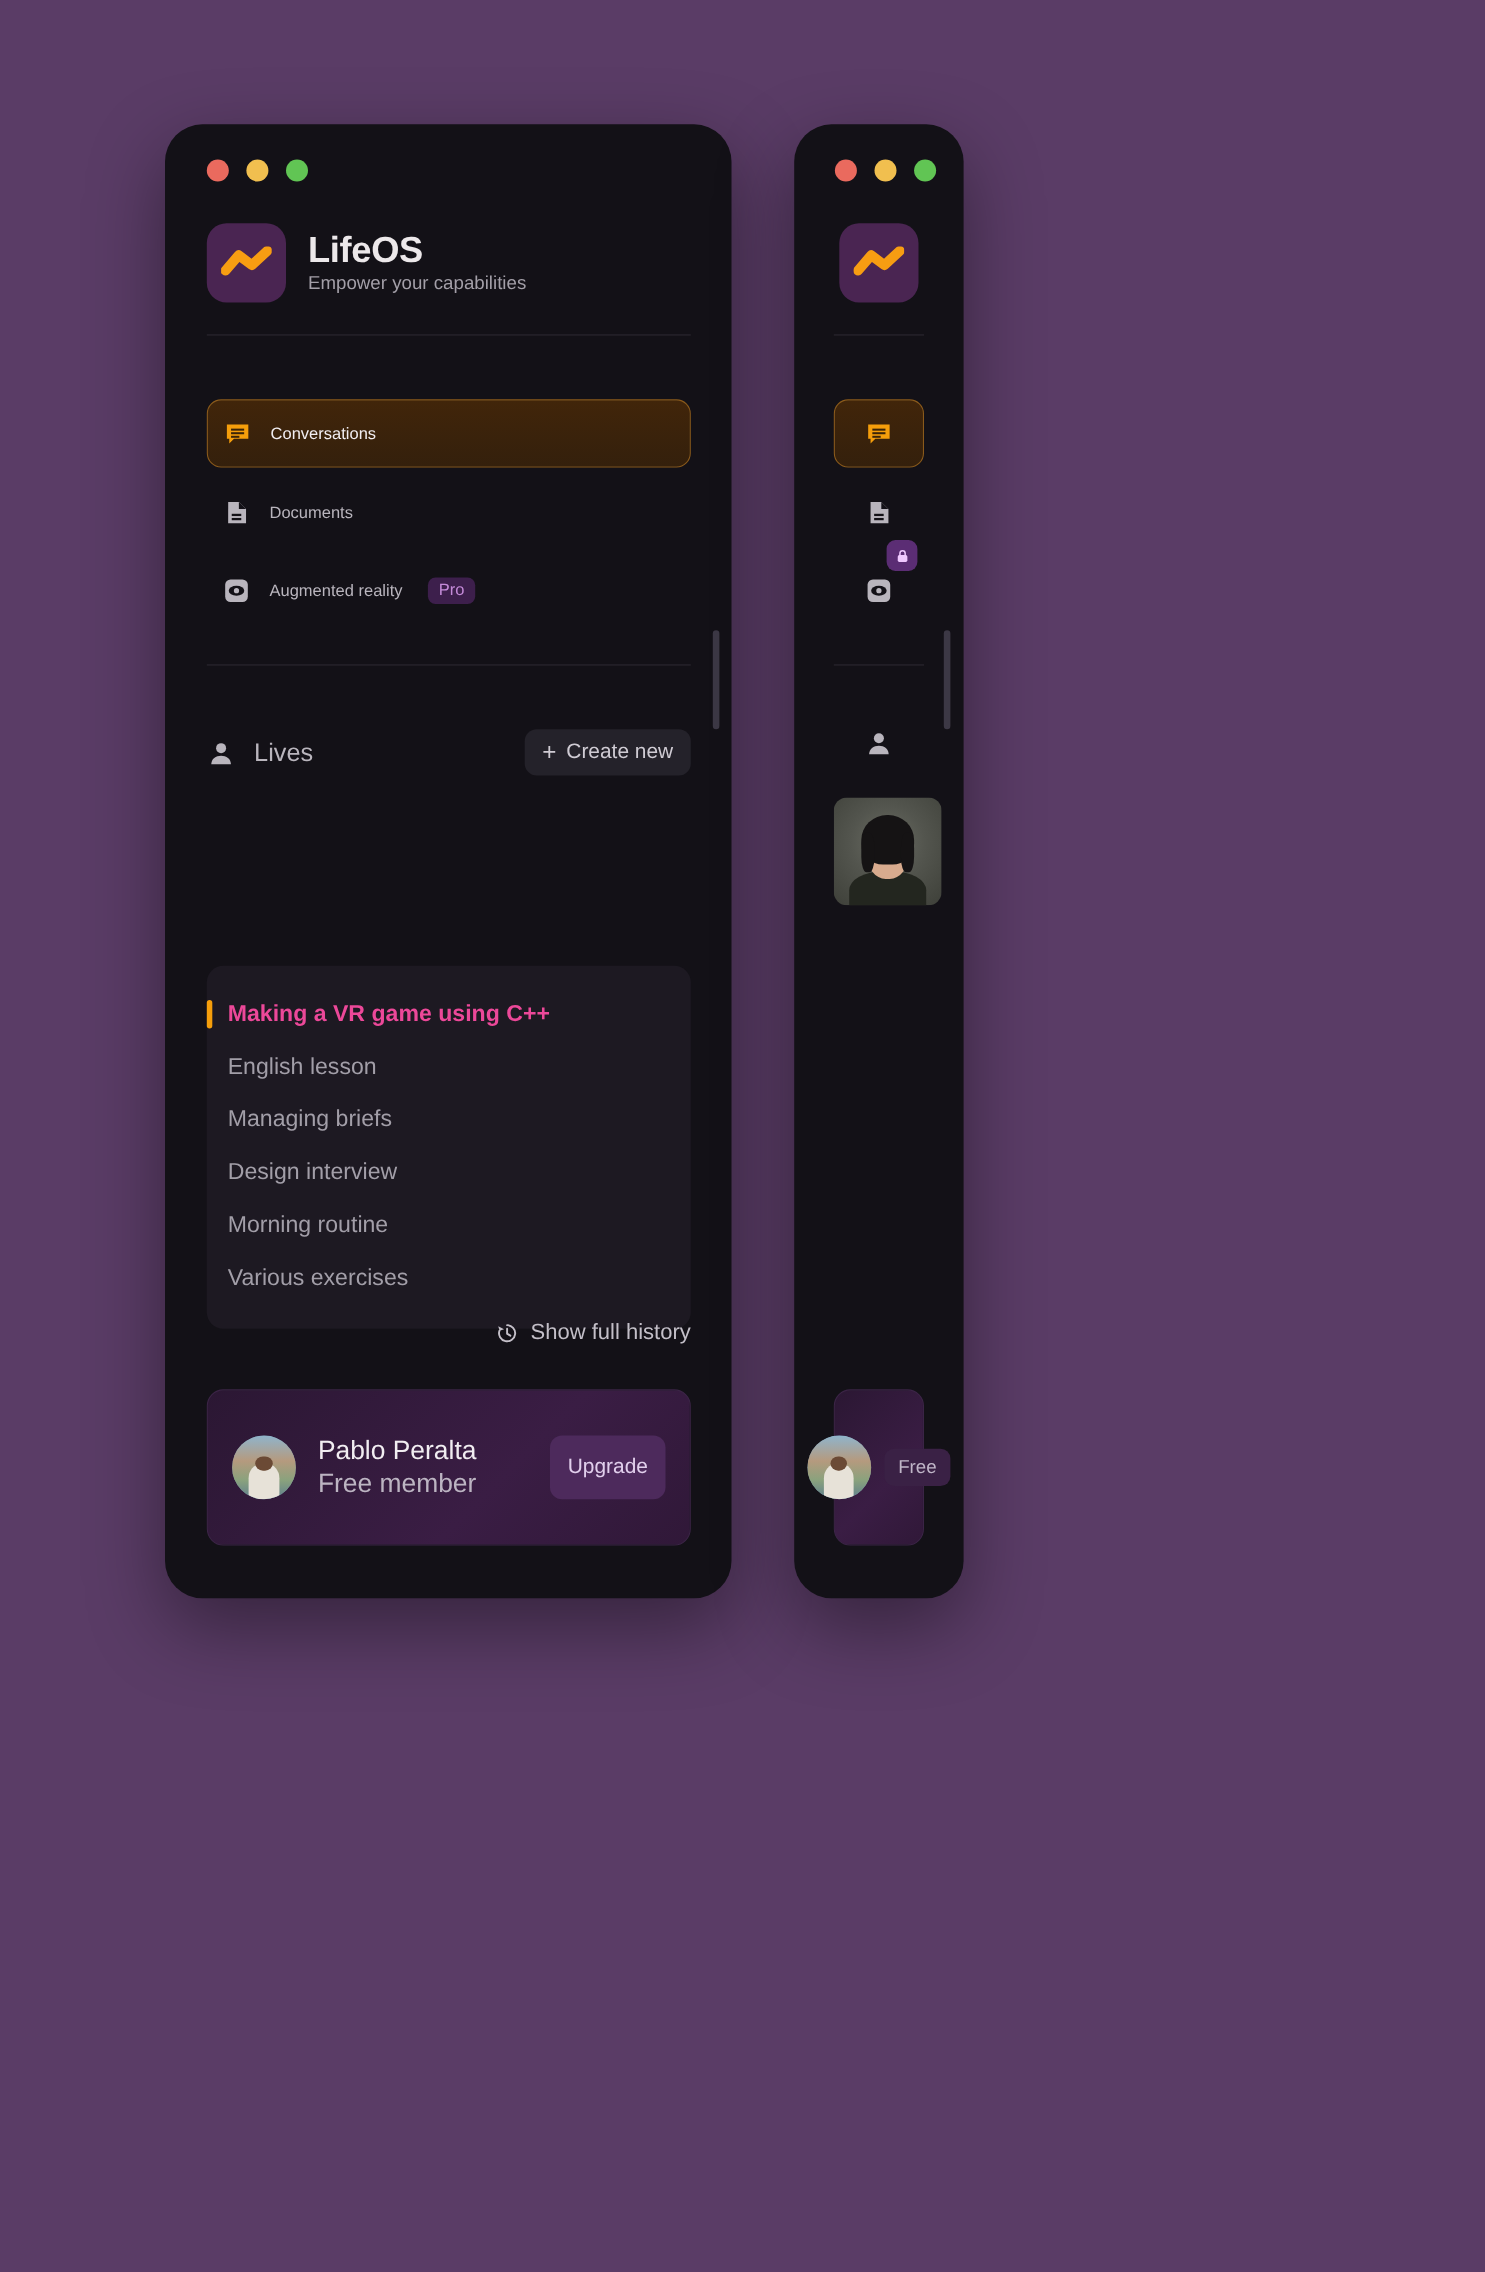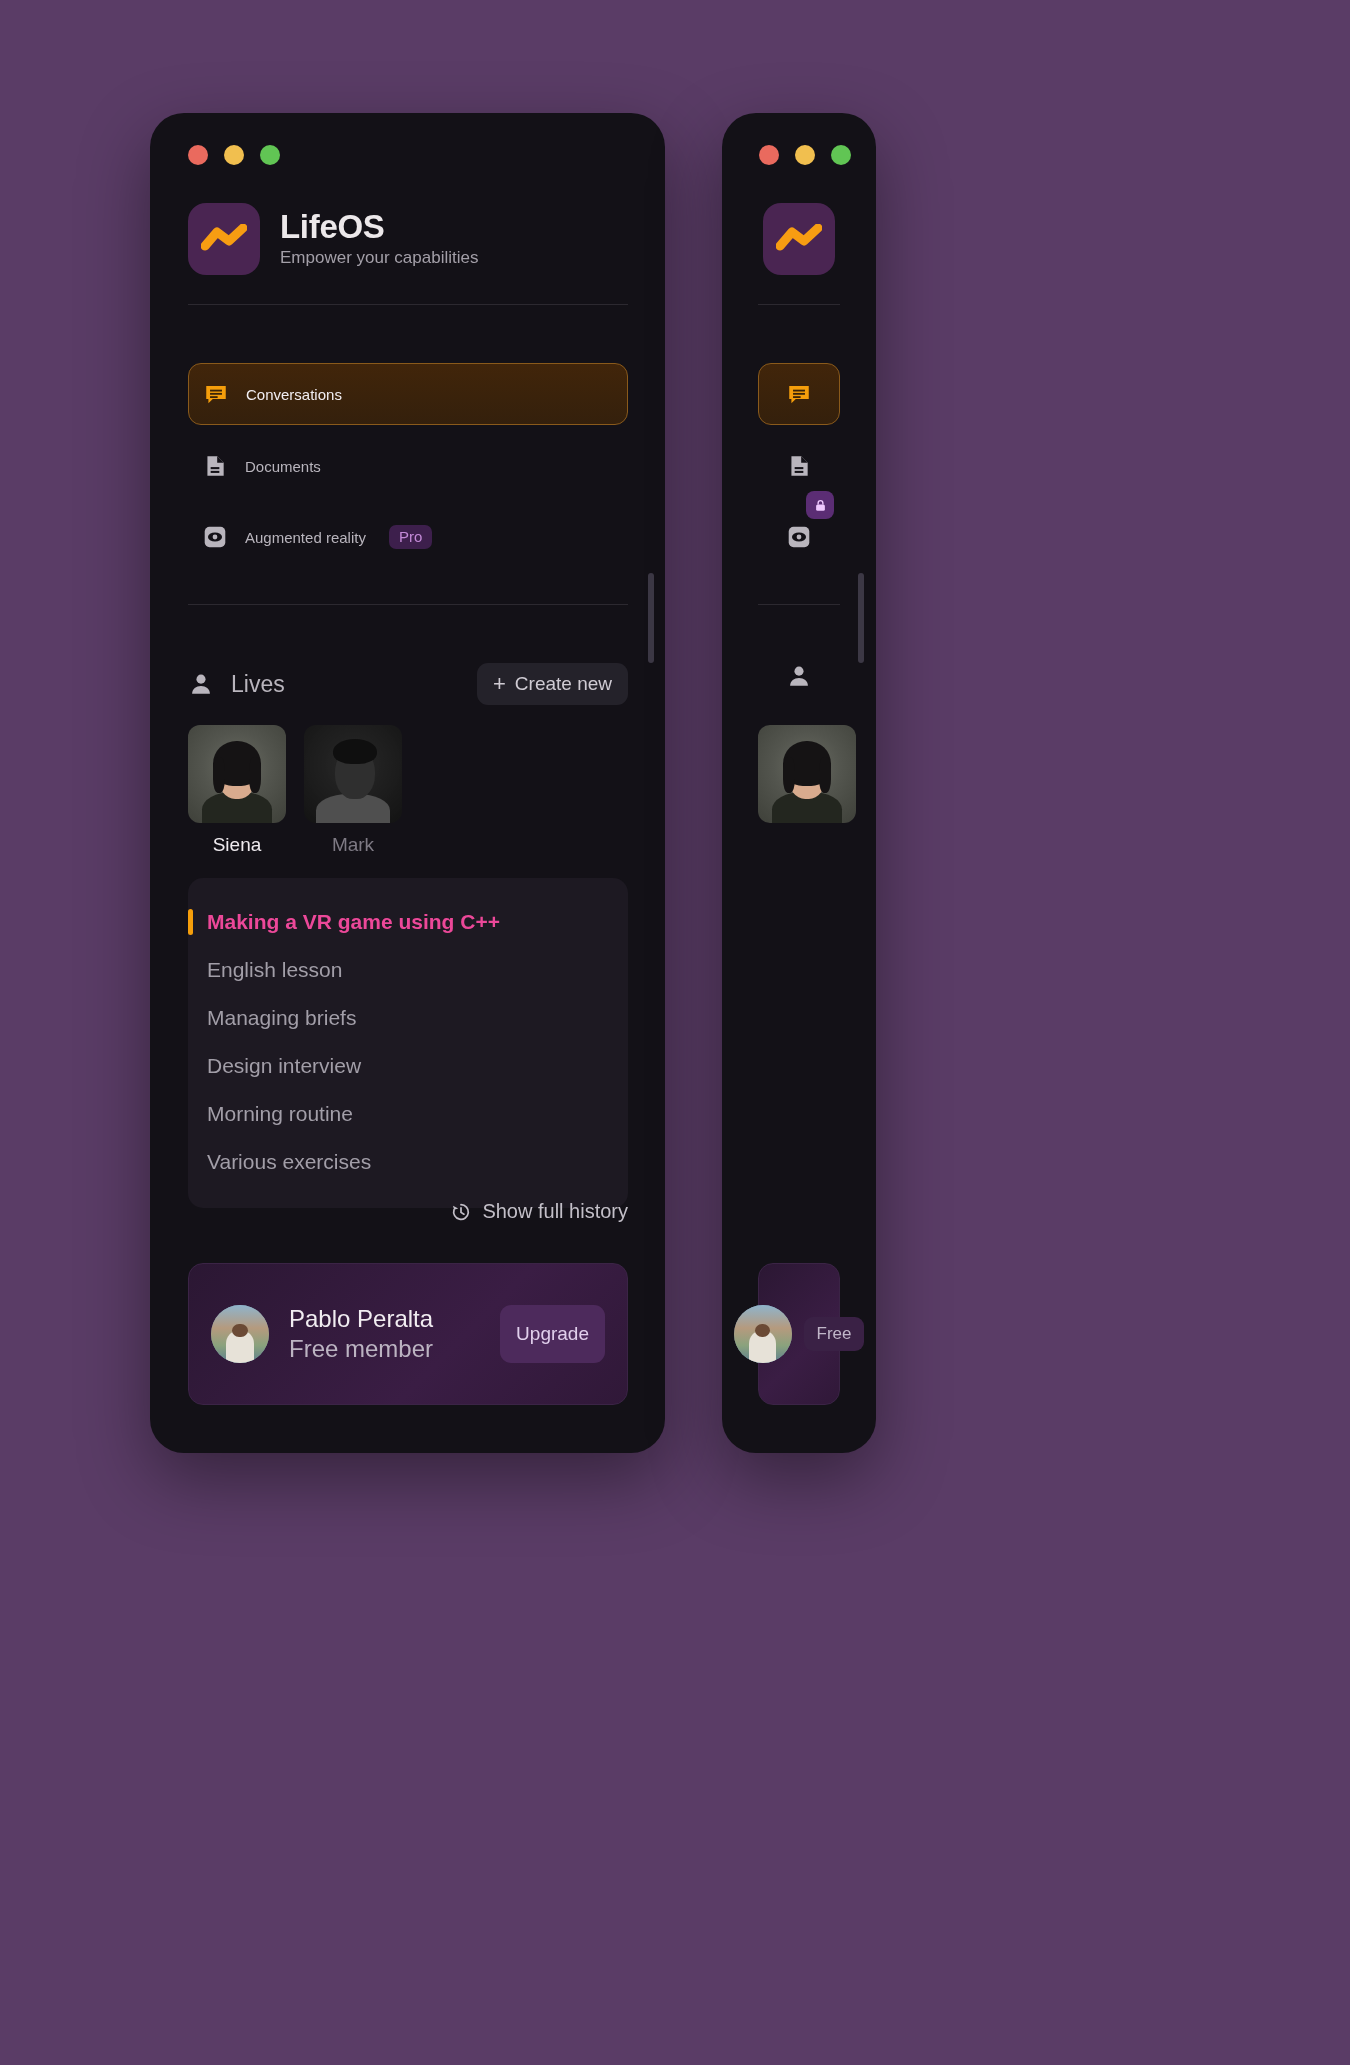"Lives" .lives-left { align-items: flex-start -> flex-end }
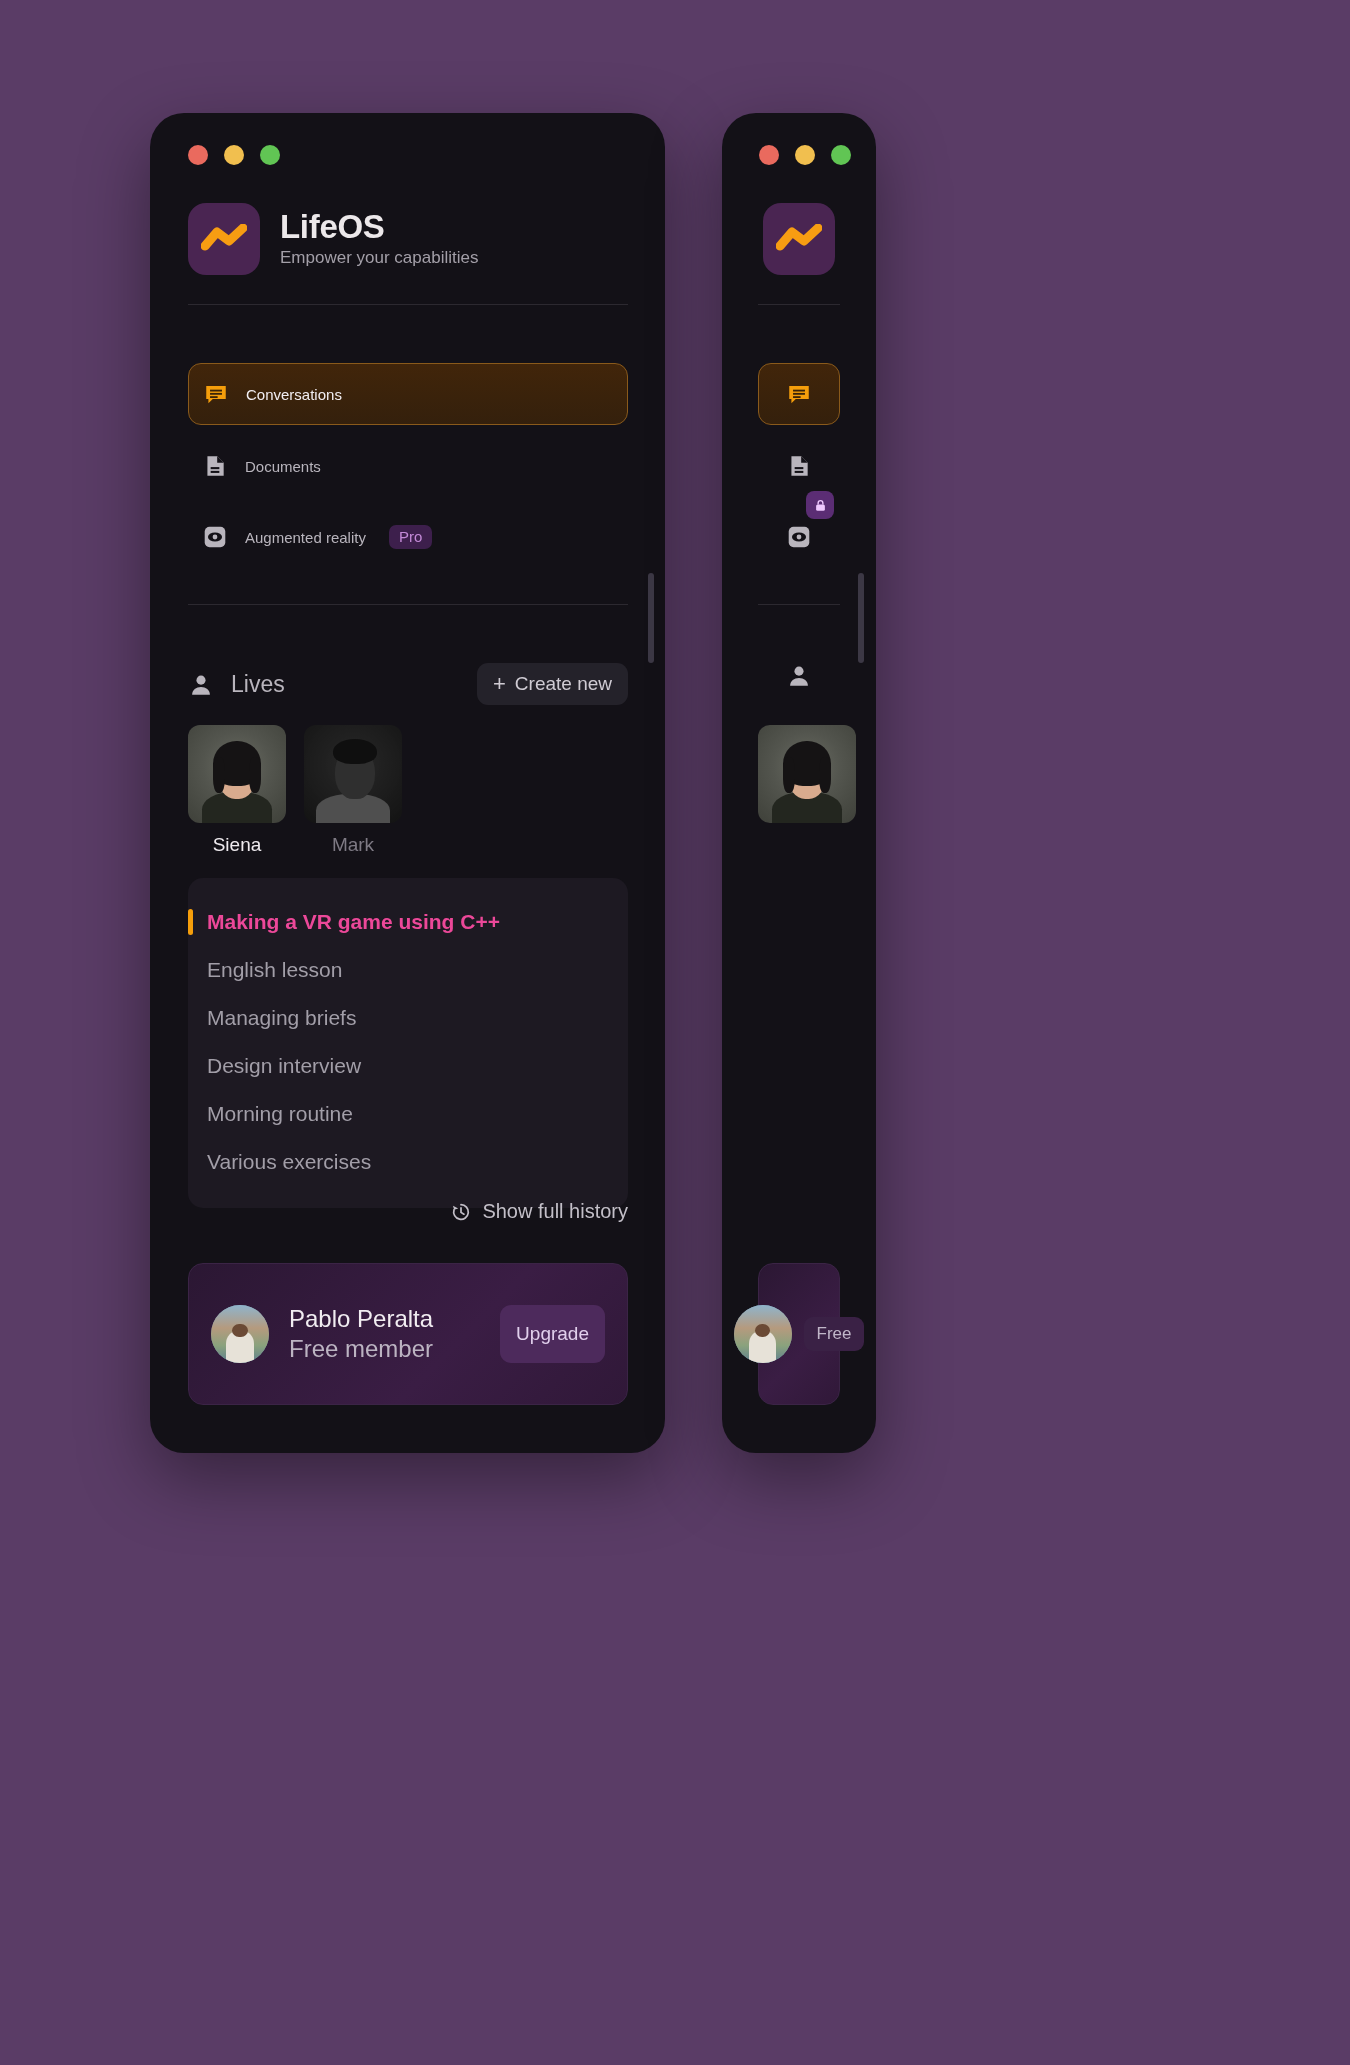"Siena" div.avatars { html: <div> <div> <div> <div></div> <div></div> <div></div> <div></div> <div></div> <div></div> </div> <div>Siena</div> </div> <div> <div> <div></div> <div></div> <div></div> <div></div> </div> <div>Mark</div> </div> </div> -> none }
